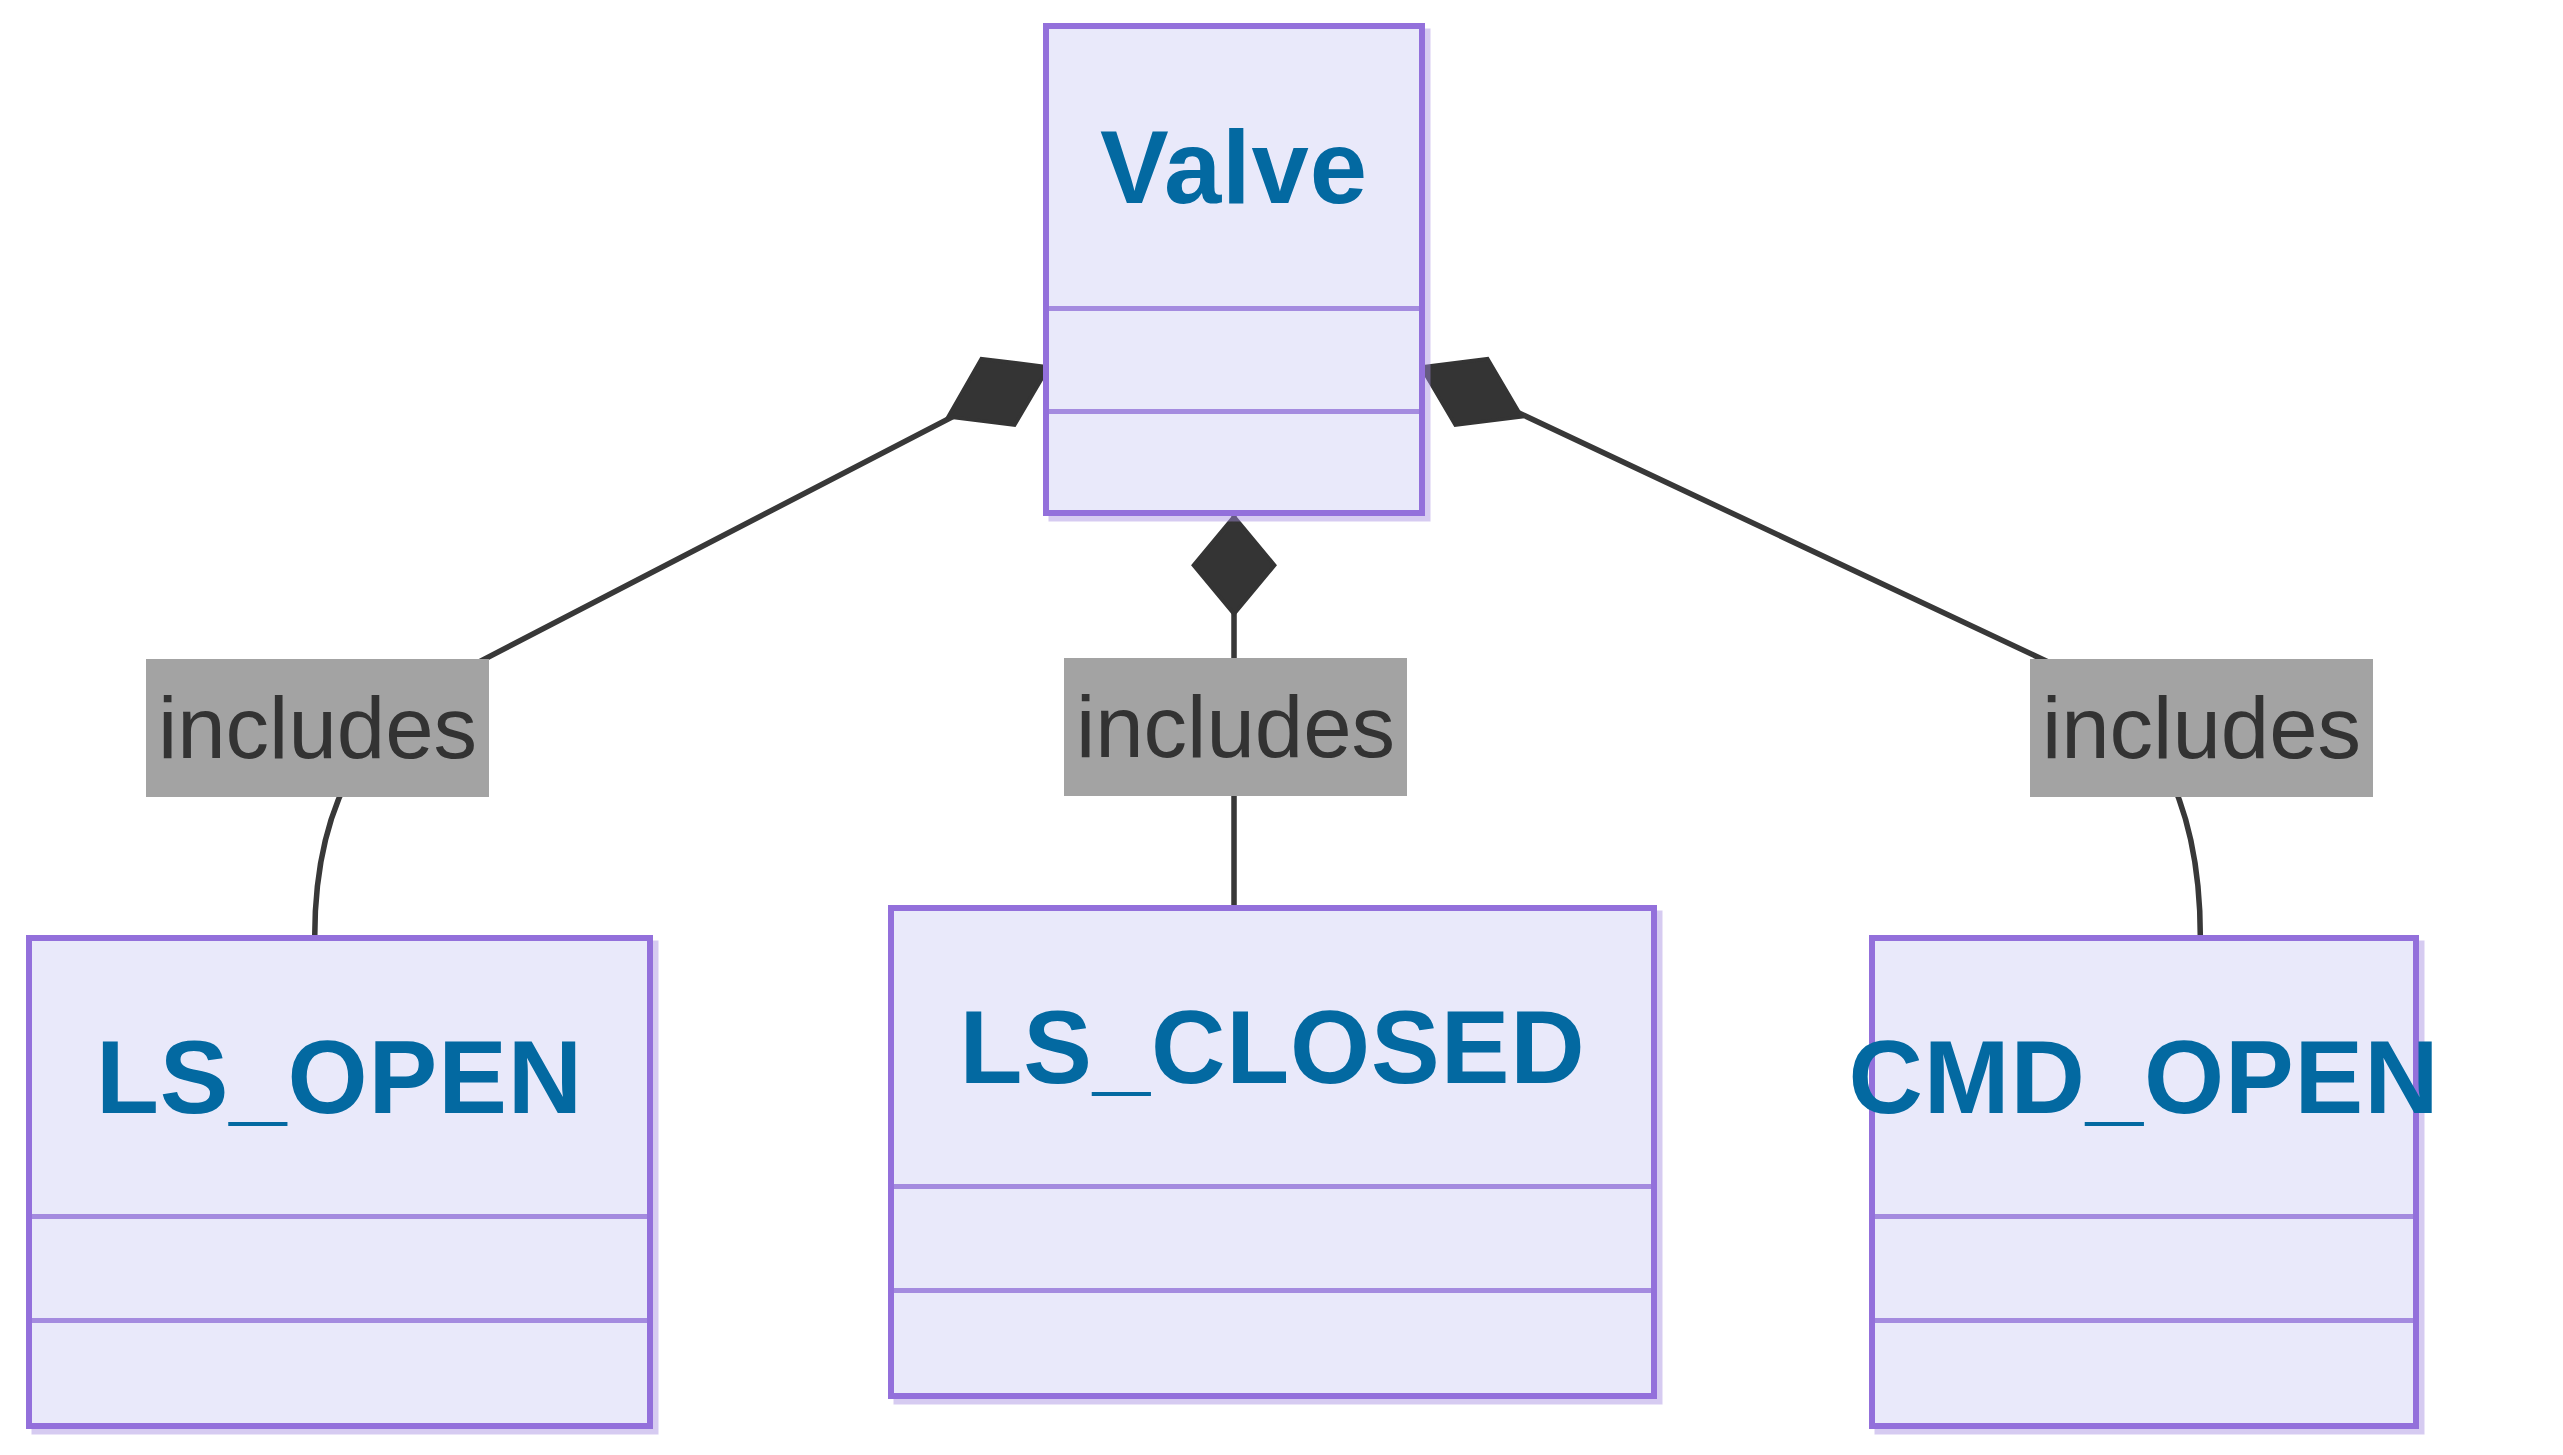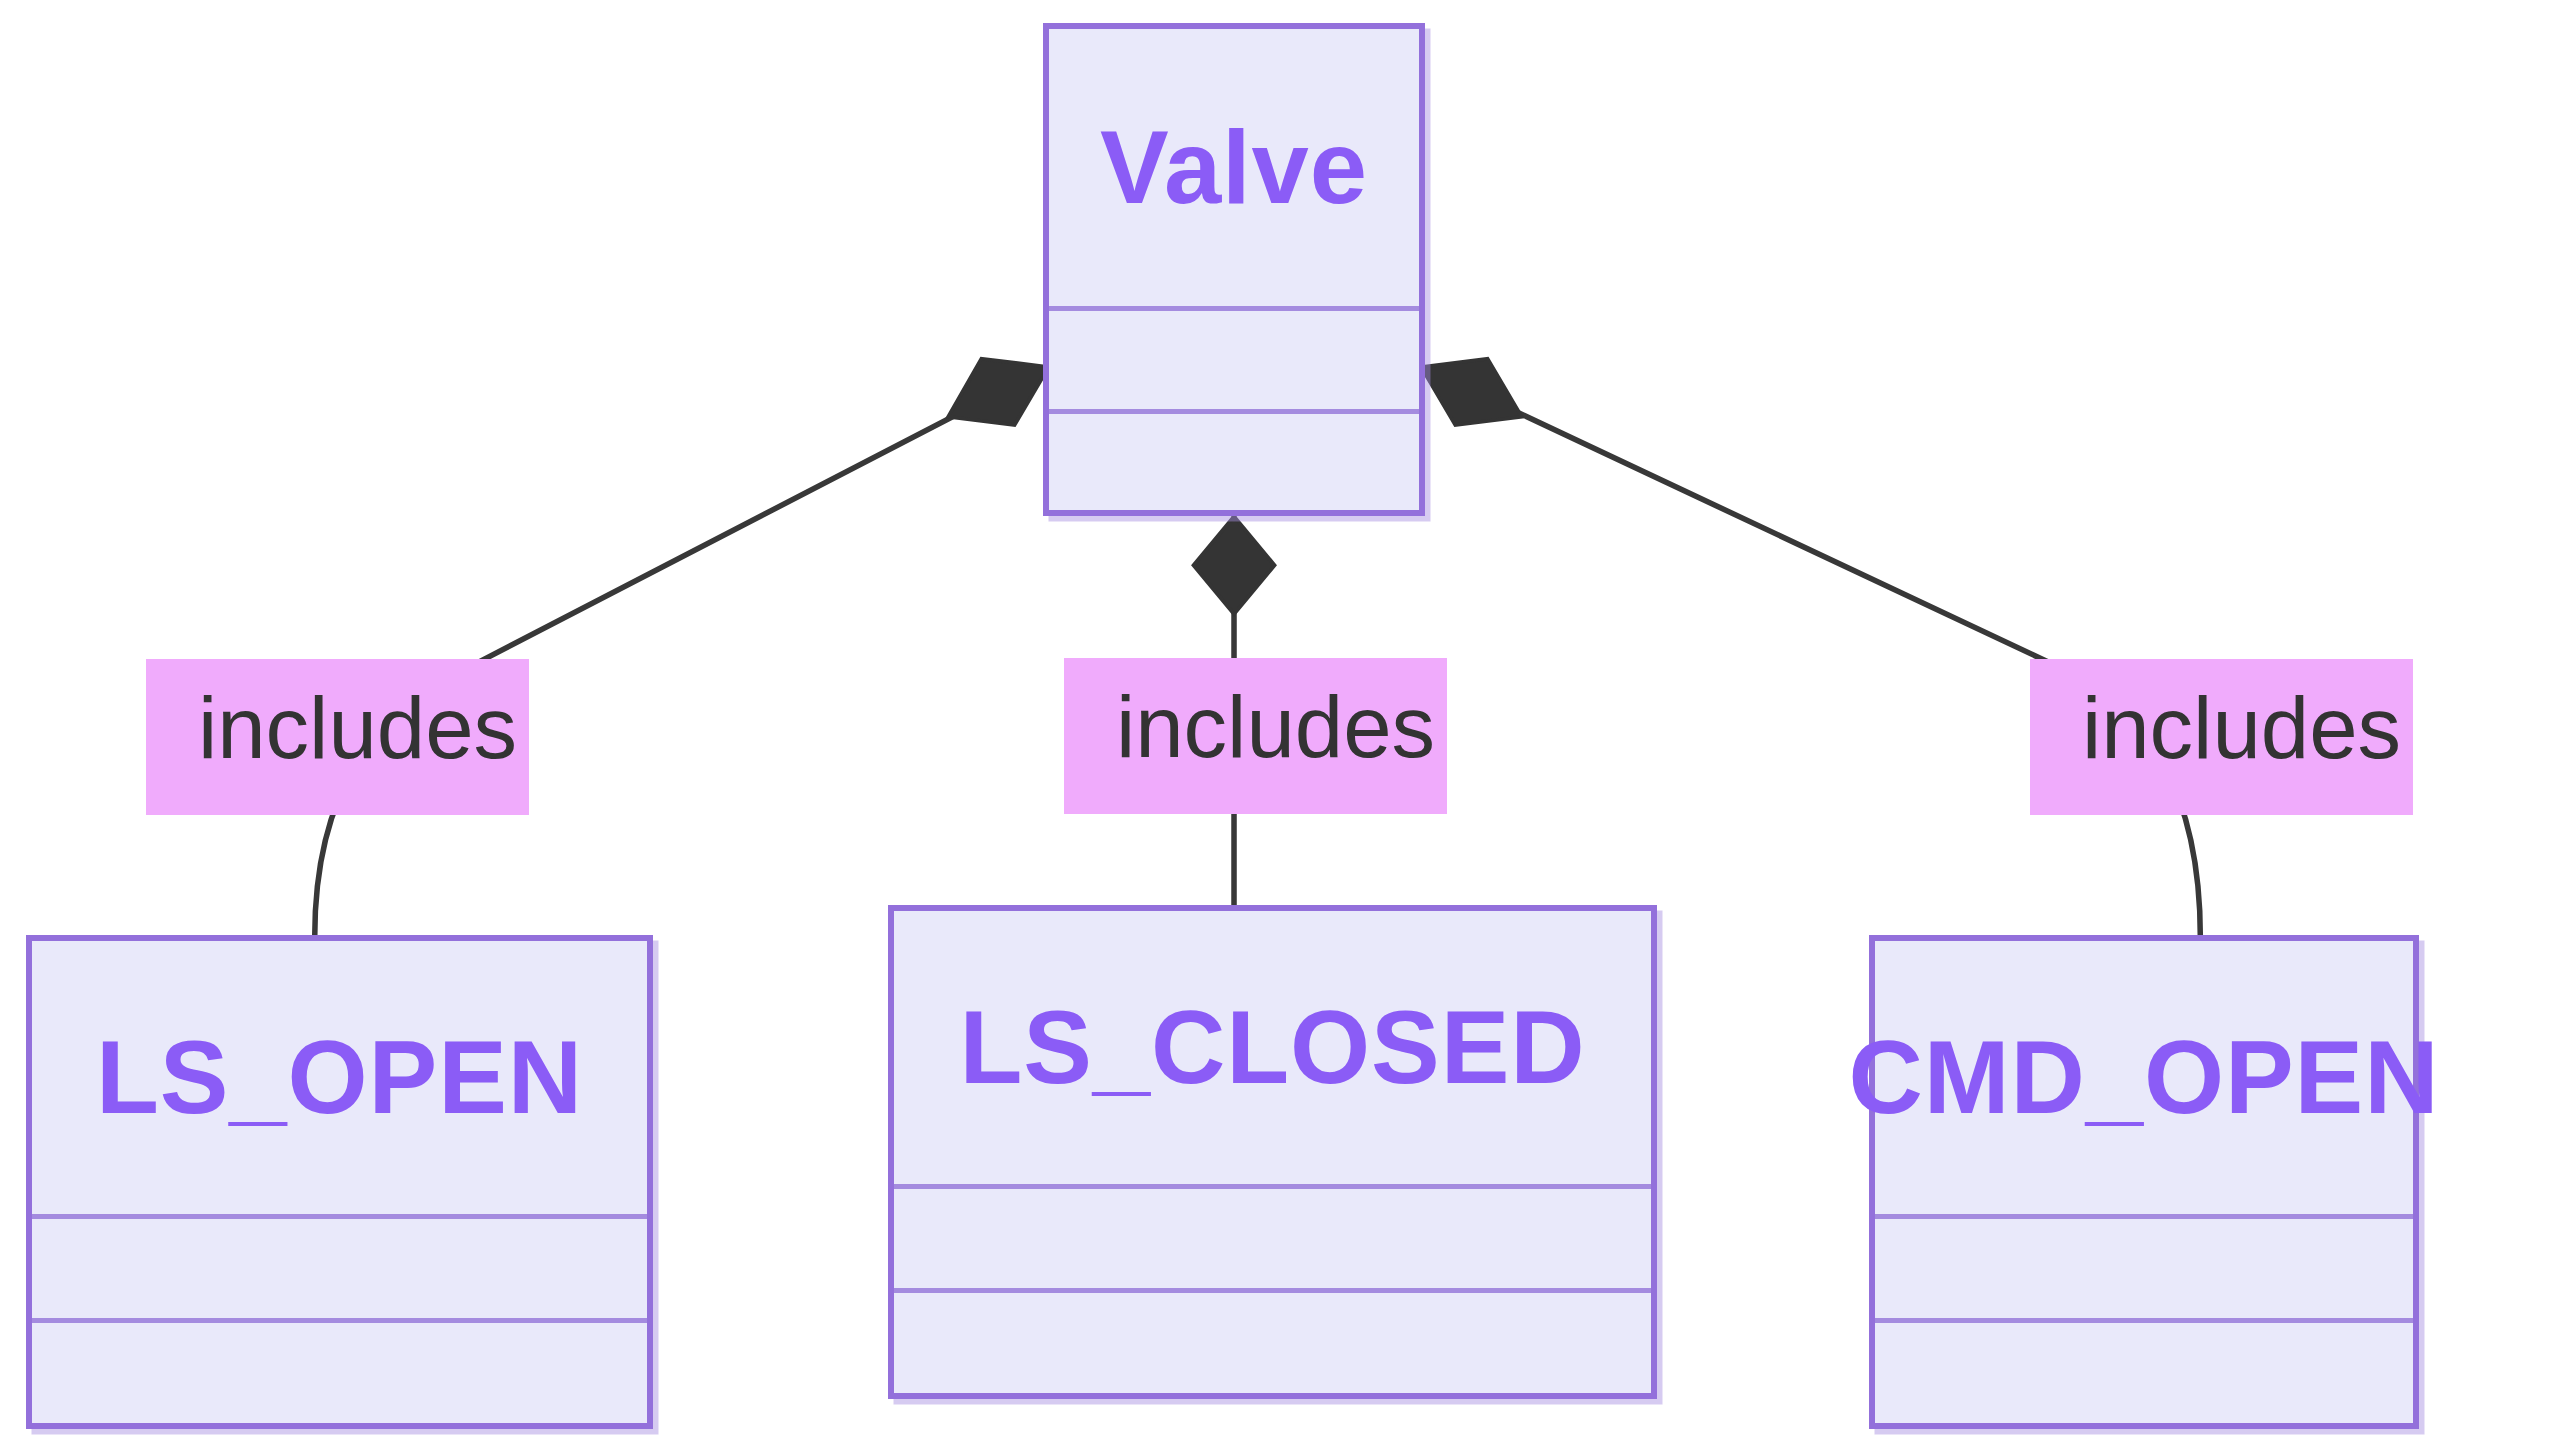"Valve" .class-title { color: #8b5cf6 -> #0369a1 }
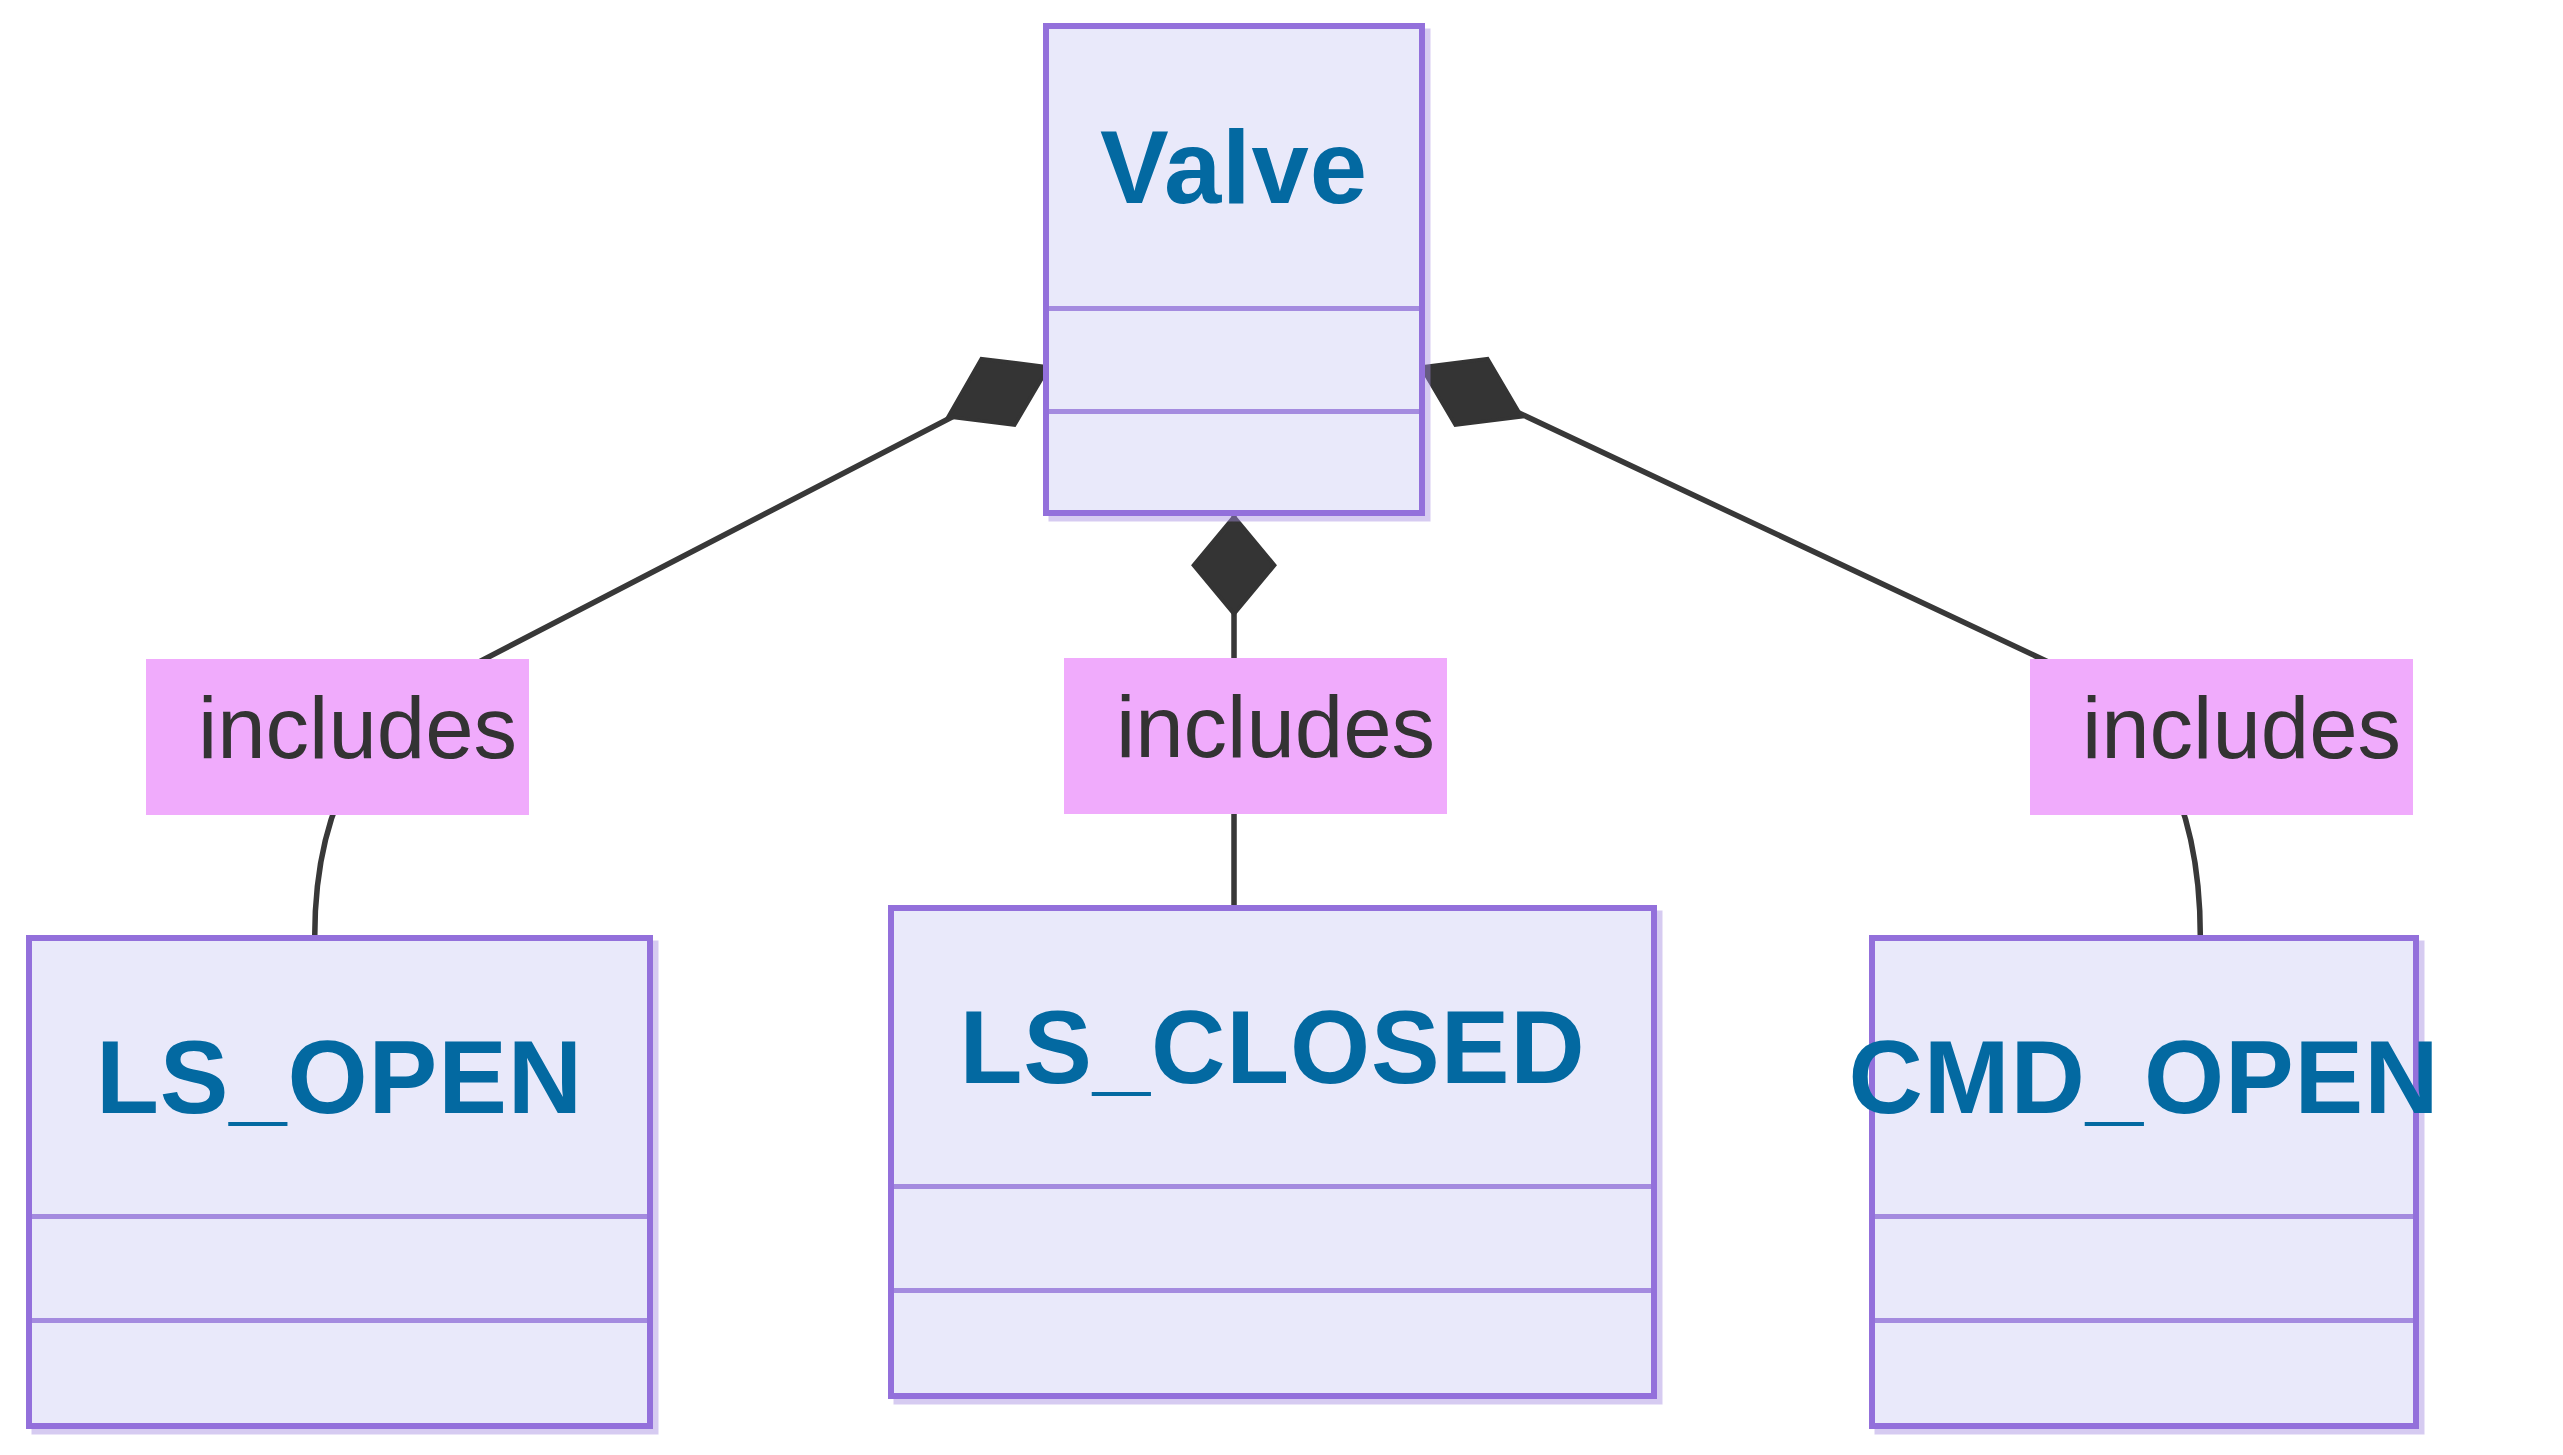"includes" .edge-label { background: #f0abfc -> #a3a3a3; height: 156px -> 138px; padding-left: 40px -> none }
